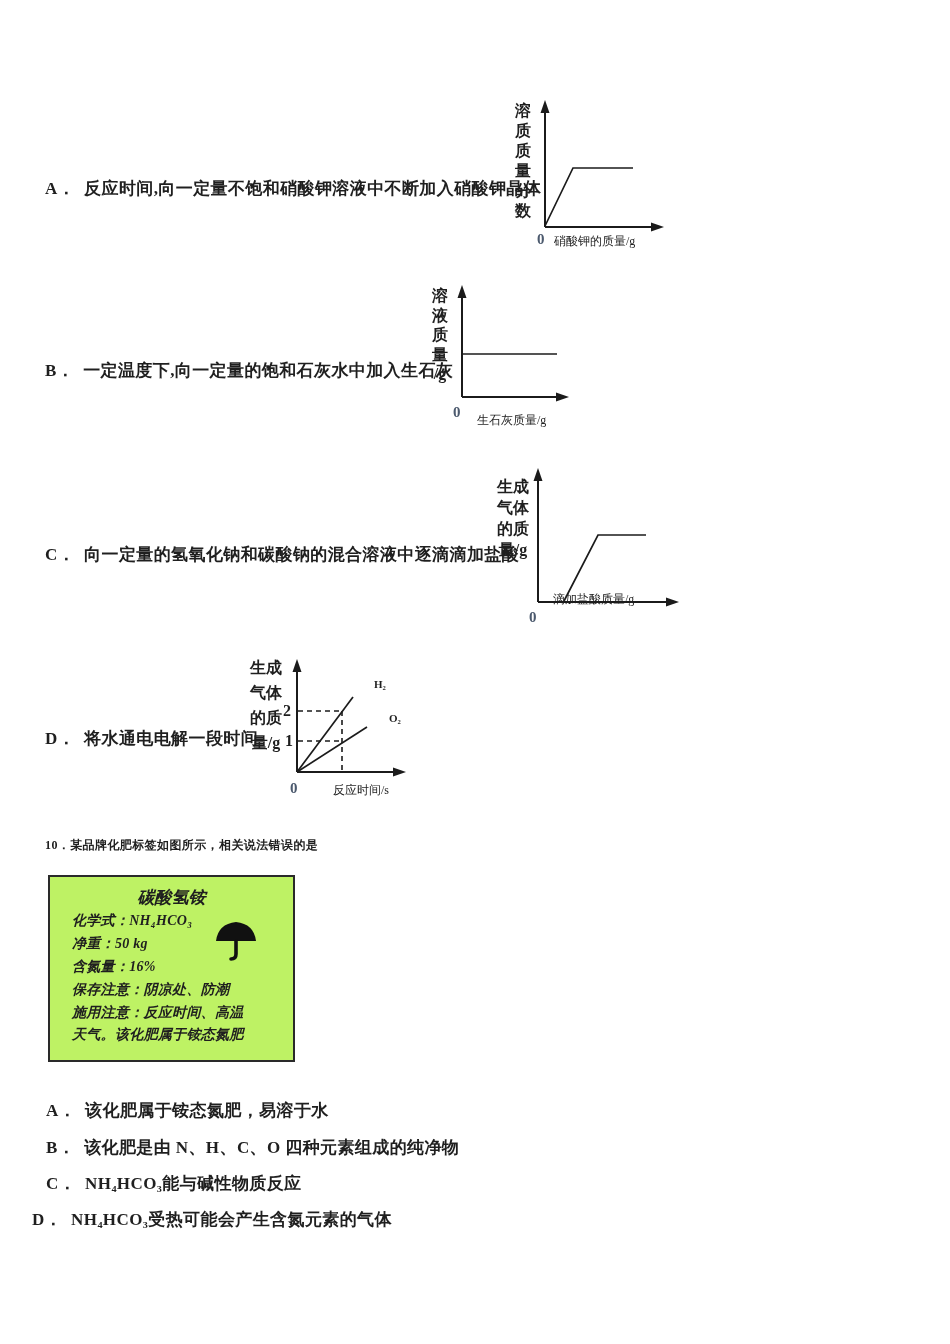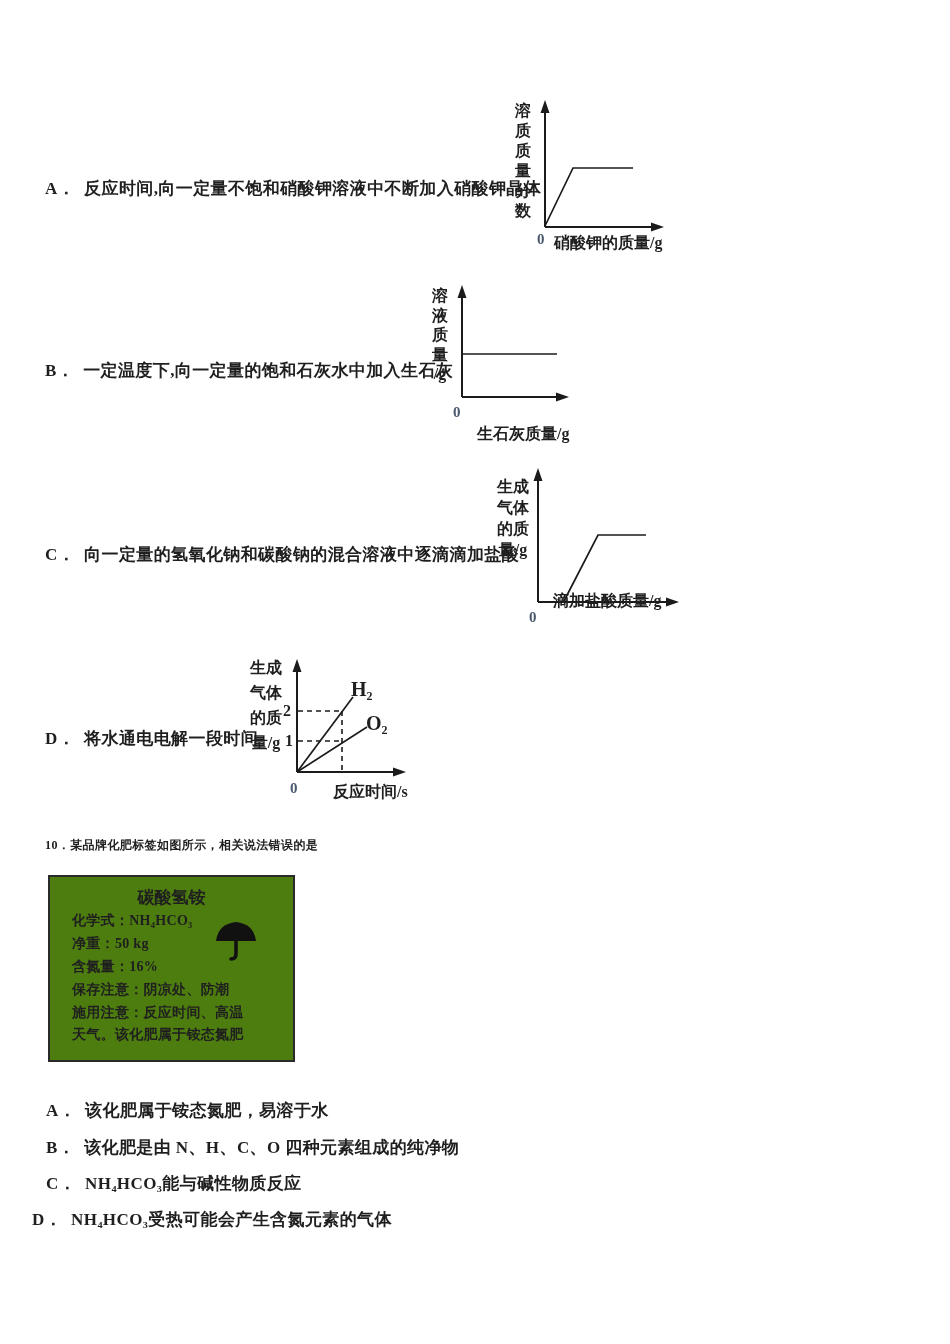"硝酸钾的质量/g" .glab { font-size: 16px -> 12px; font-weight: 700 -> 400 }
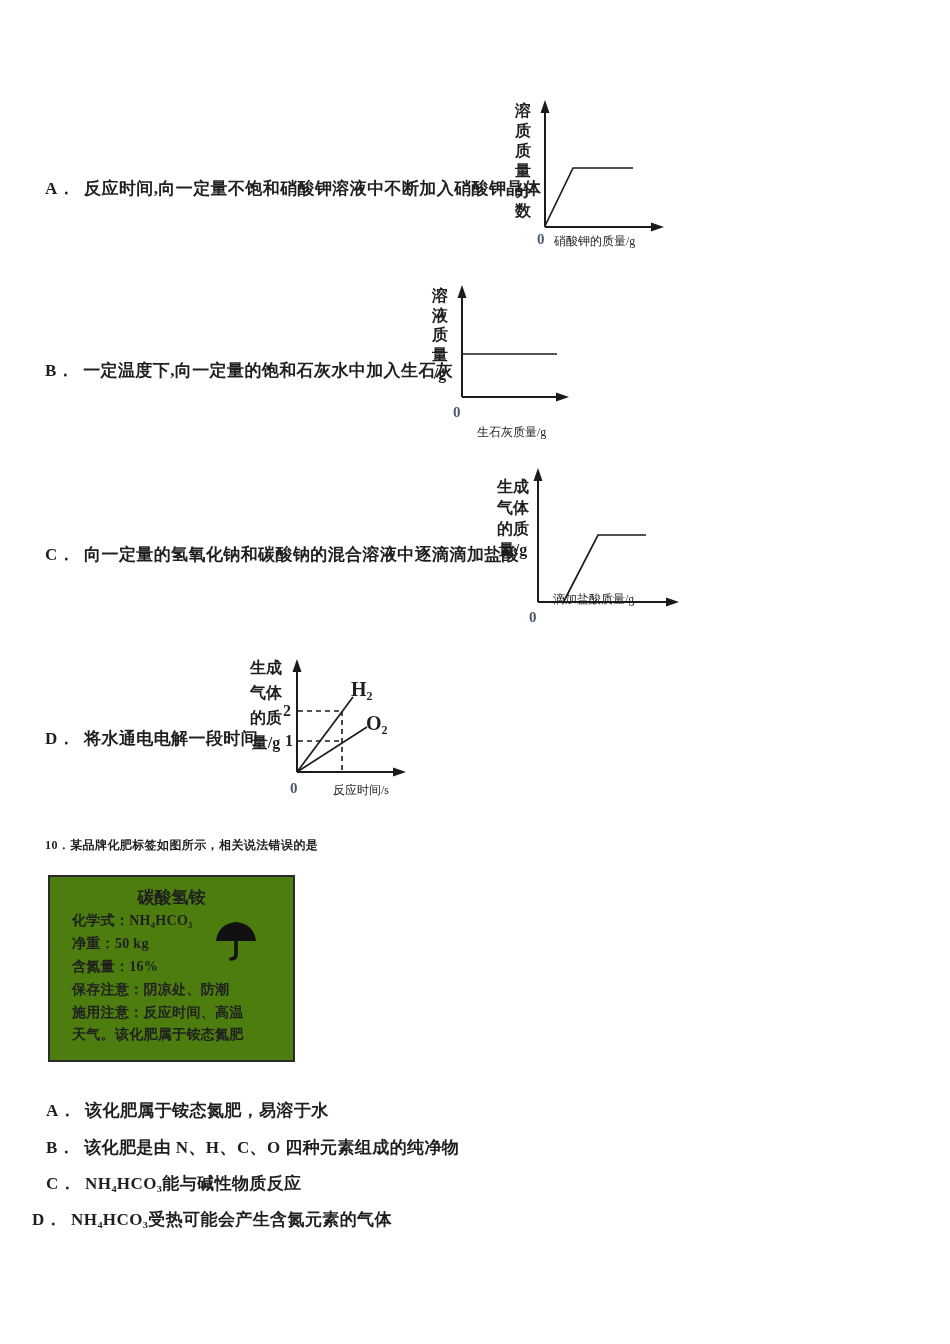"生石灰质量/g" div.glab { top: 424px -> 412px }
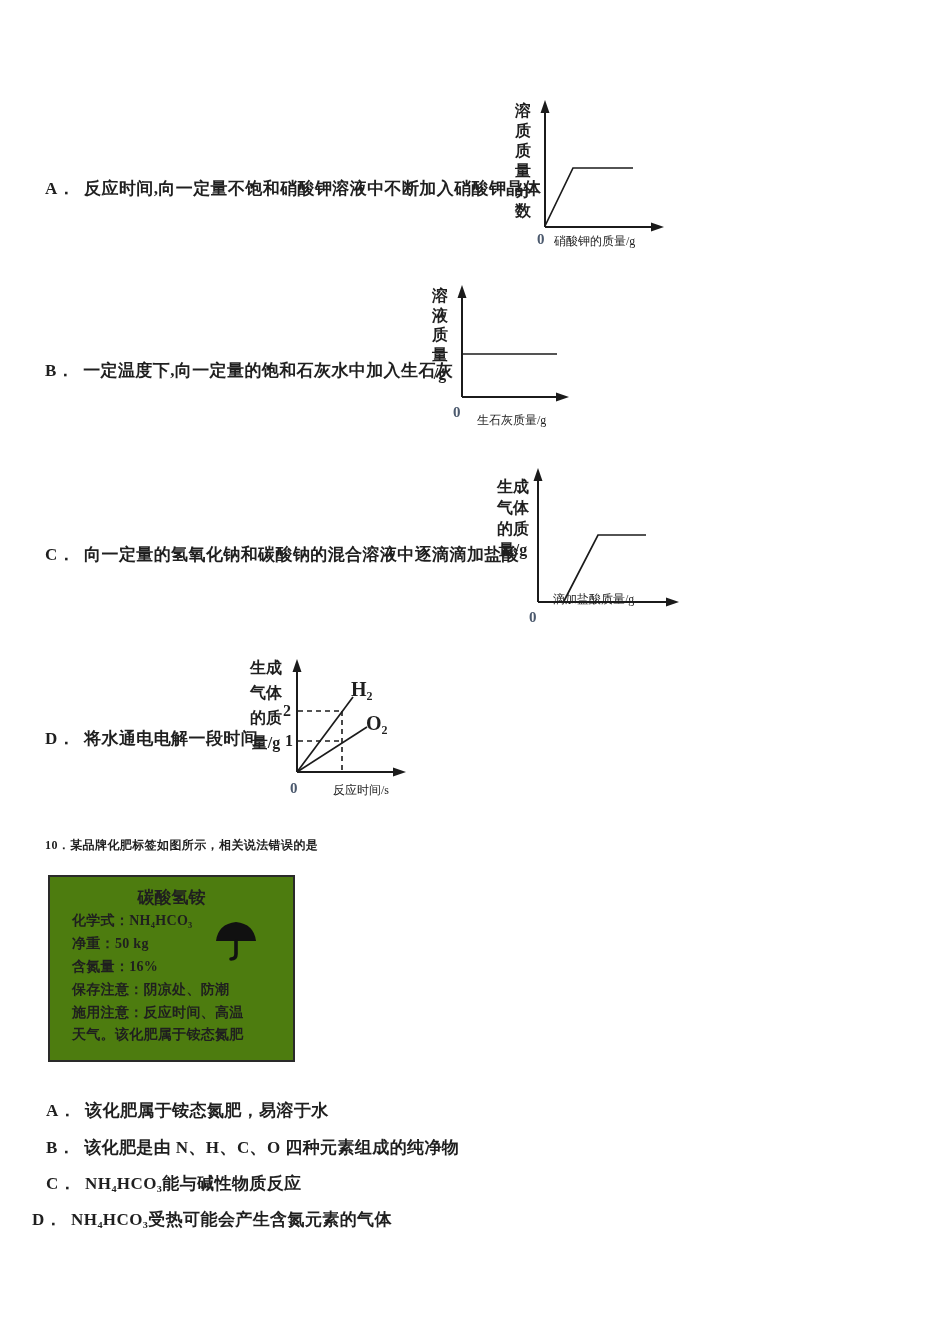"H₂" .series-lab { font-size: 20px -> 11px; margin-left: none -> 23px }
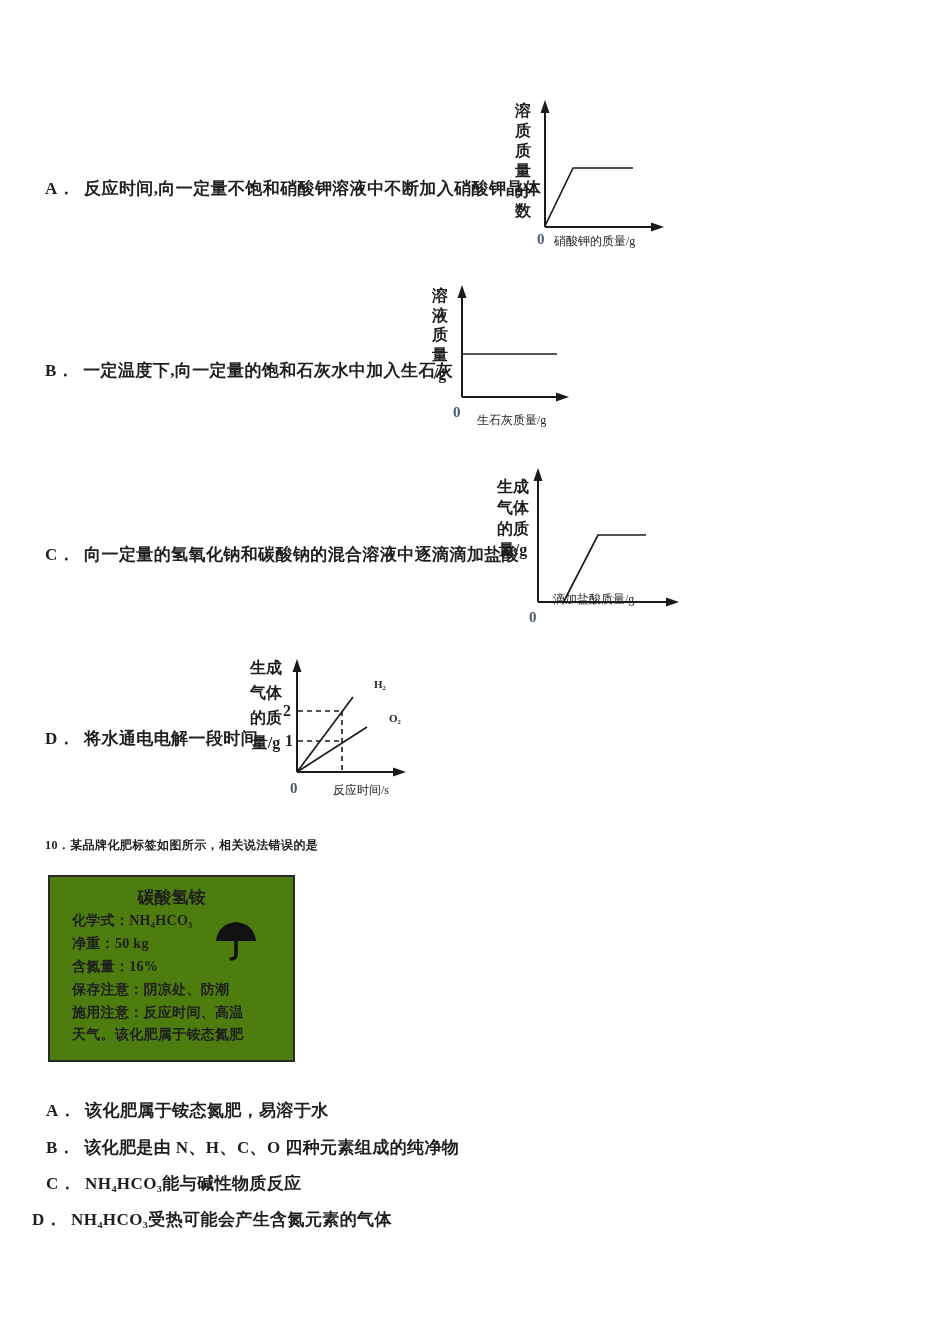"碳酸氢铵" .label-box { background: #4d7c0f -> #bef264; font-style: none -> italic }
